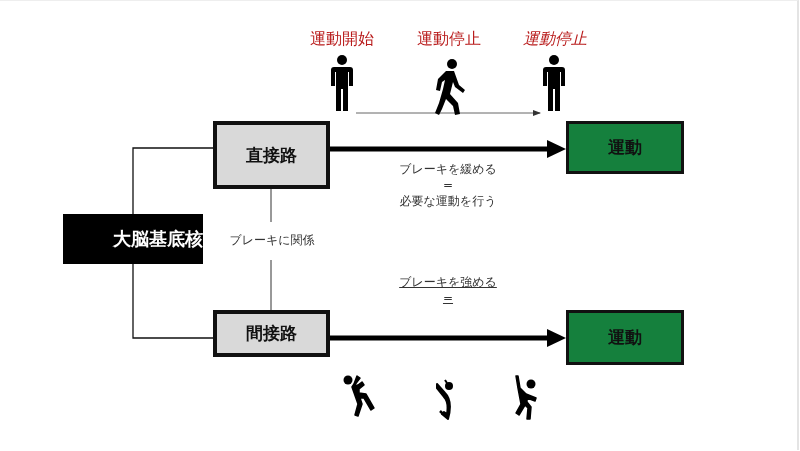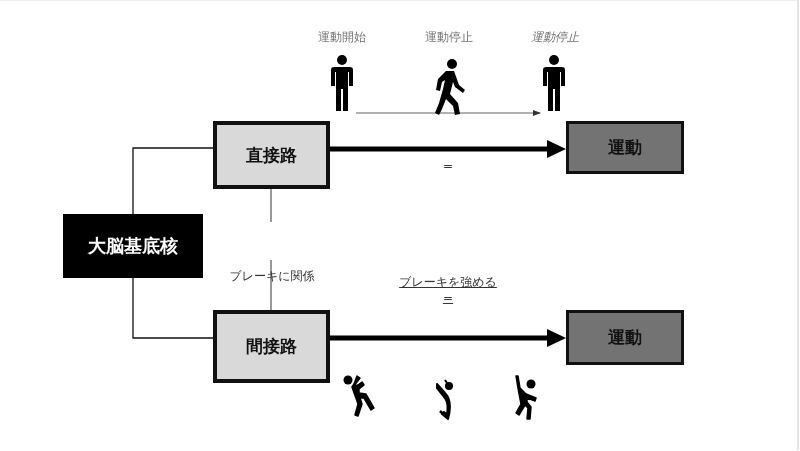"運動開始" .label-top { color: #737373 -> #b91c1c; font-size: 12px -> 16px }
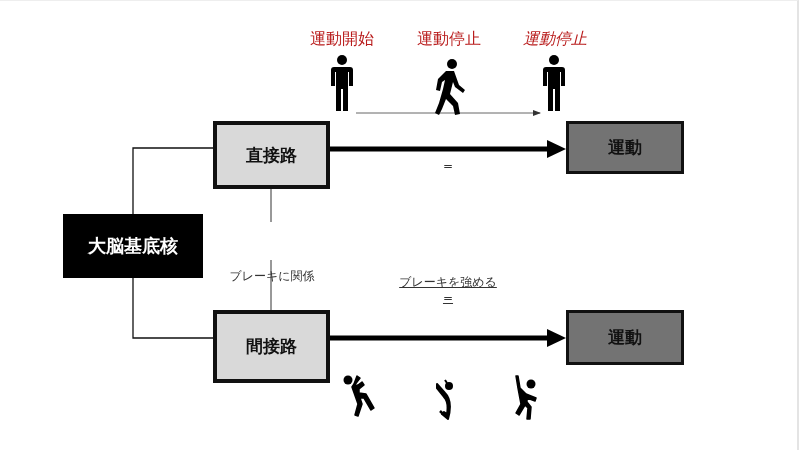"運動" .motion-box { background: #737373 -> #15803d }
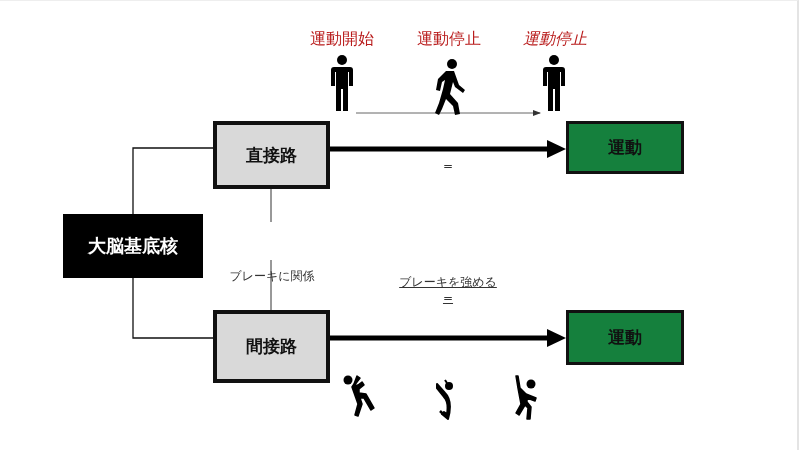"ブレーキを緩める" div { html: none -> <div>ブレーキを緩める</div> }
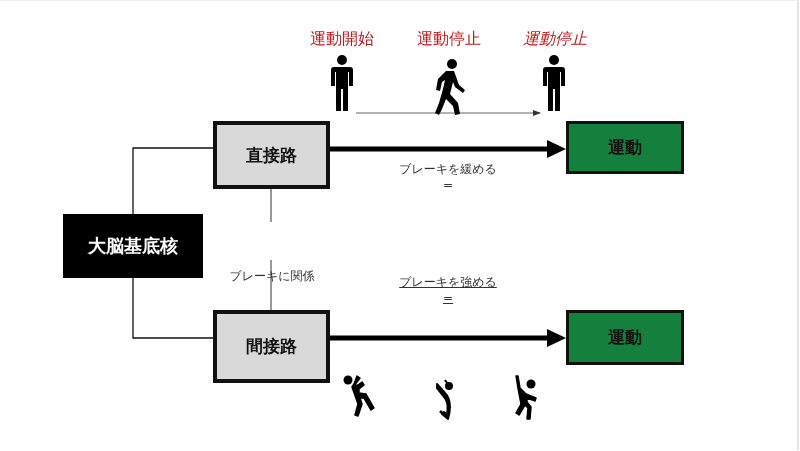"必要な運動を行う" div { html: none -> <div>必要な運動を行う</div> }
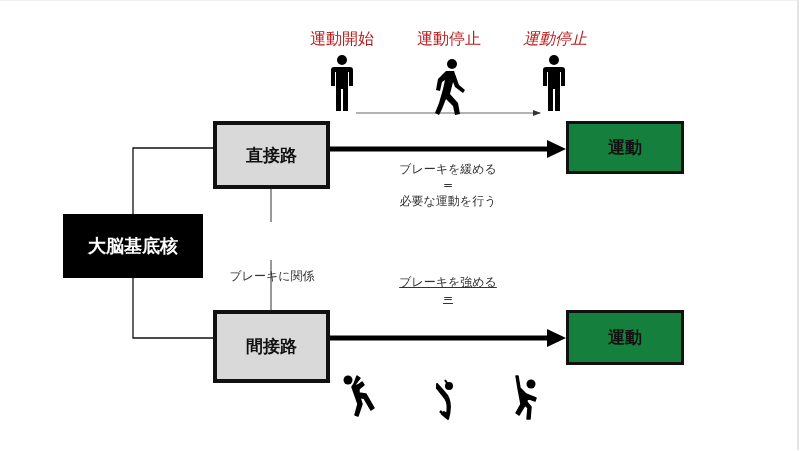"大脳基底核" div.box { height: 64px -> 50px; justify-content: none -> flex-end }
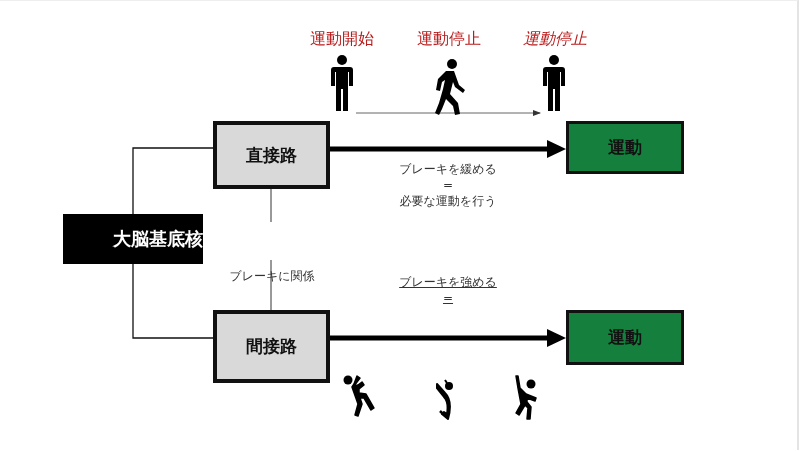"ブレーキに関係" div.abs { margin-top: 36px -> none }
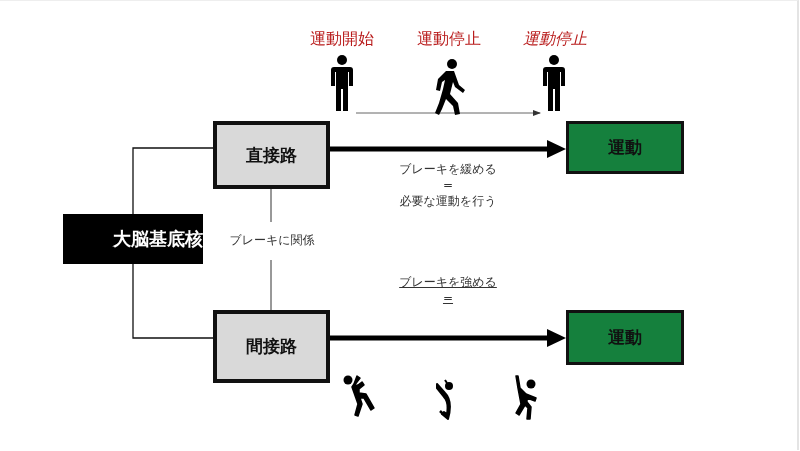"間接路" div.box { height: 73px -> 47px }
